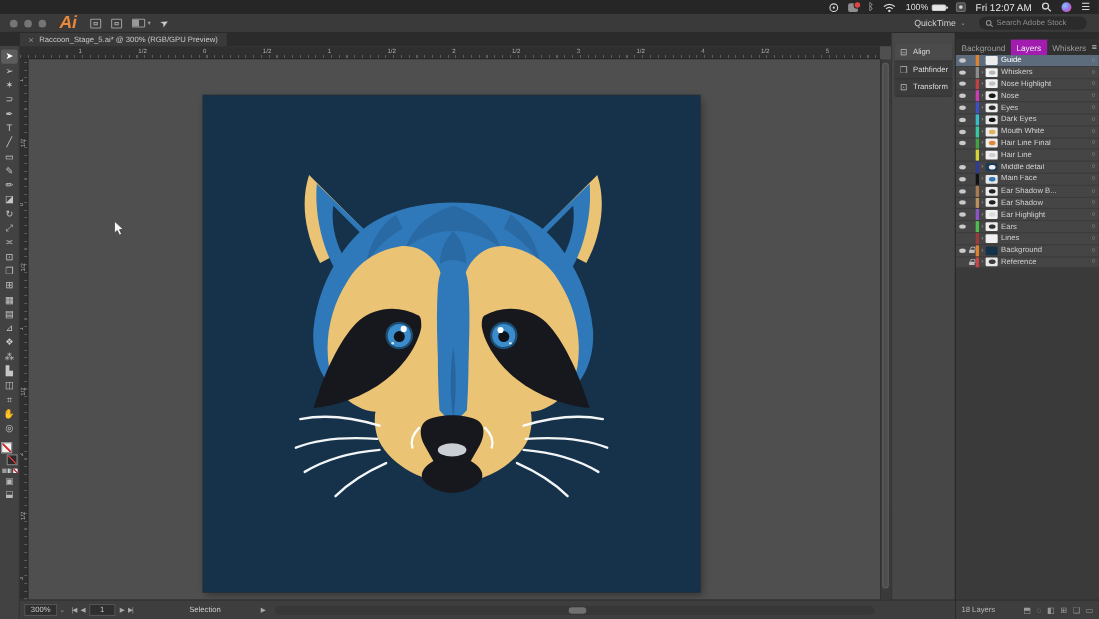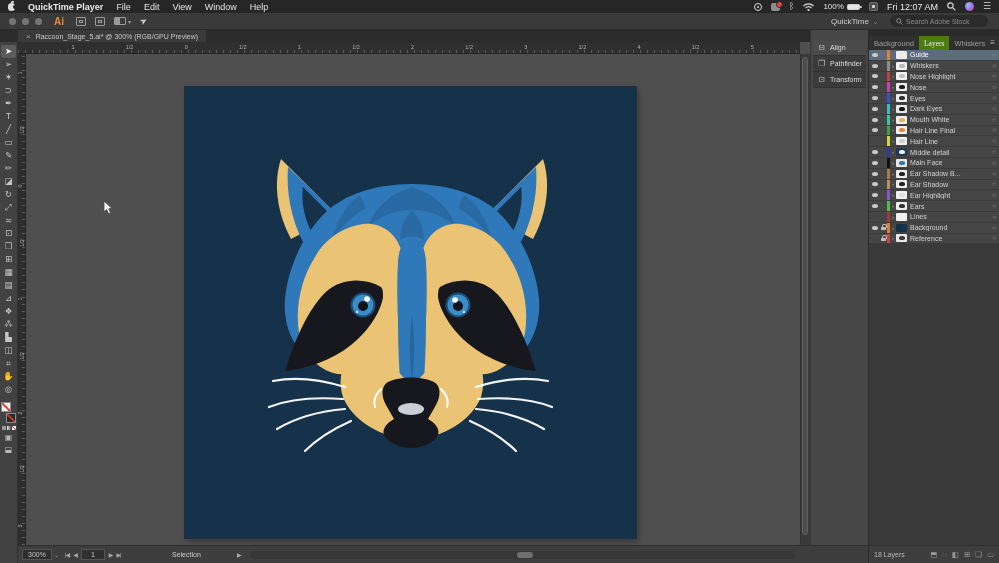"QuickTime Player" div.menu-left { html: <div> <span></span> <span>QuickTime Player</span> <span> <span>File</span> <span>Edit</span> <span>View</span> <span>Window</span> <span>Help</span> </span> </div> -> none }
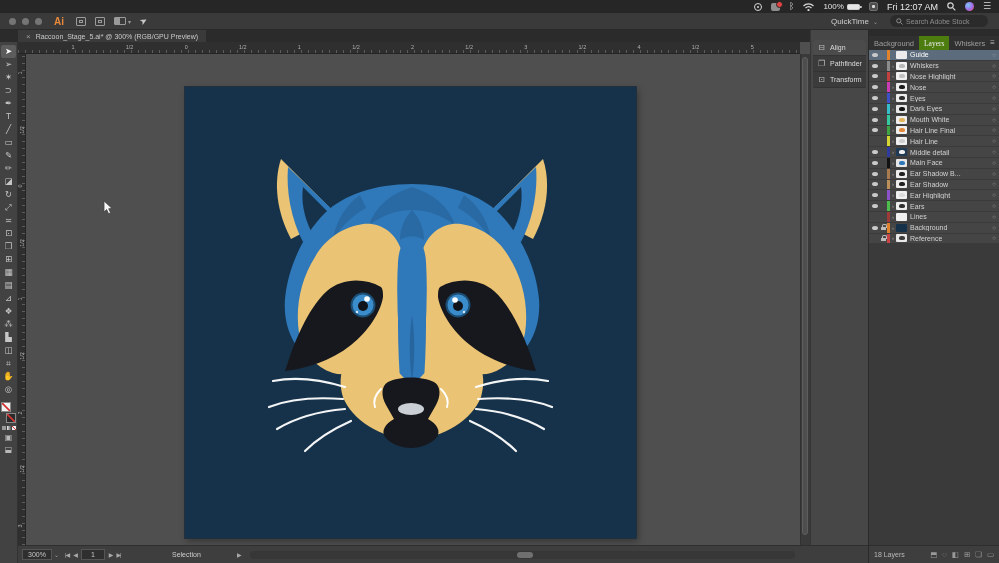"Ai" .ai-logo { font-size: 10px -> 16px; font-style: none -> italic }
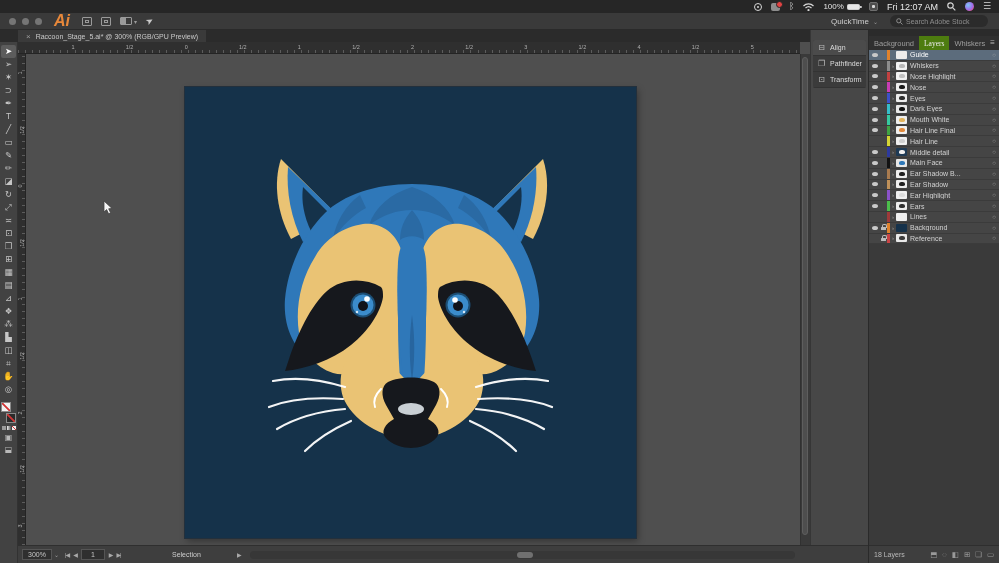"Layers" .ptab.active { background: #4d7c0f -> #a21caf; font-family: Liberation Serif, serif -> none }
